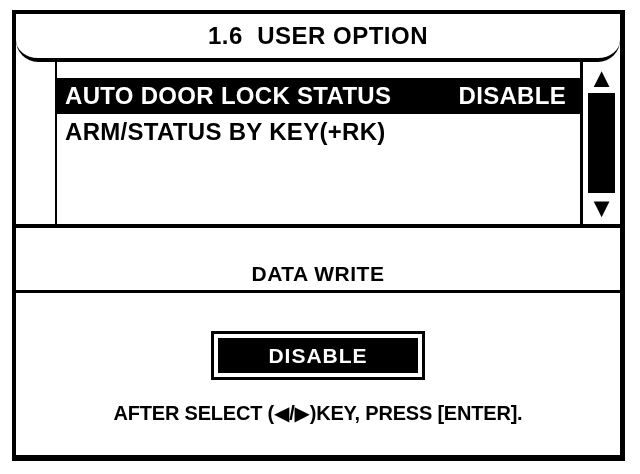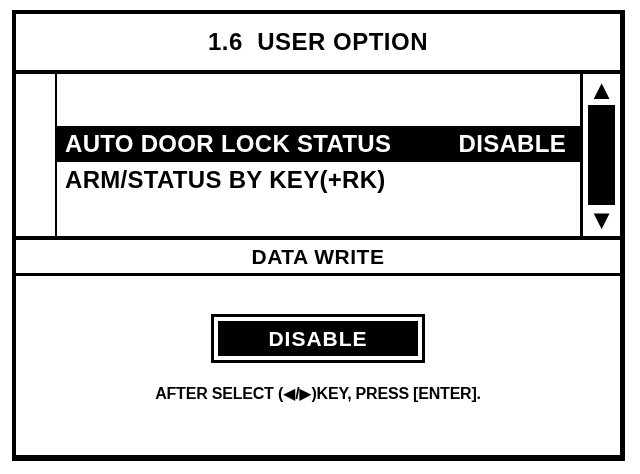"1.6 USER OPTION" .title-bar { border-radius: none -> 22px; height: 60px -> 48px }
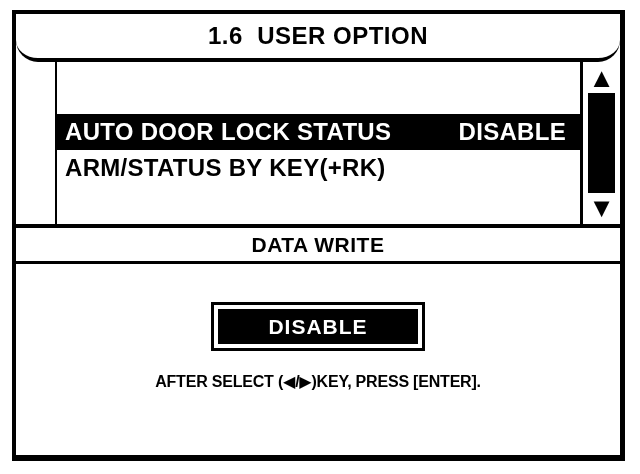"AUTO DOOR LOCK STATUS" .list-body { margin-top: 36px -> none }
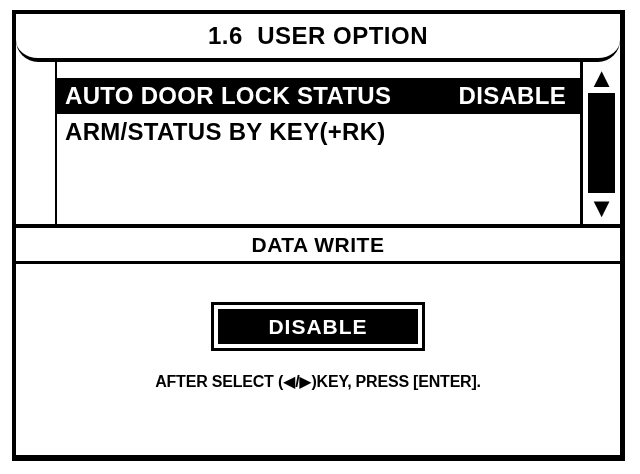"DATA WRITE" .data-write-bar { margin-top: none -> 29px }
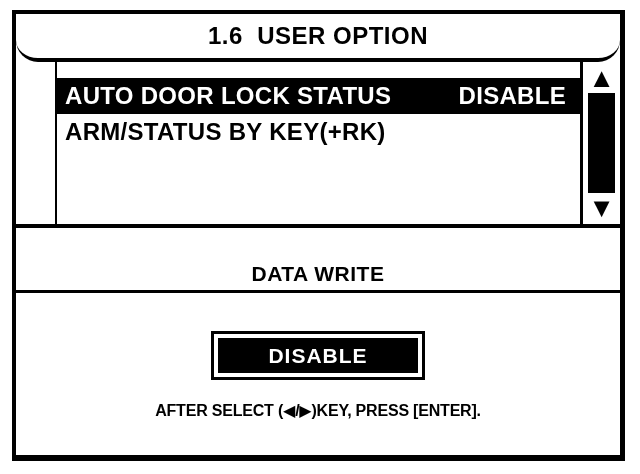"AFTER SELECT (◀/▶)KEY, PRESS [ENTER]." .instruction { font-size: 16px -> 20px }
